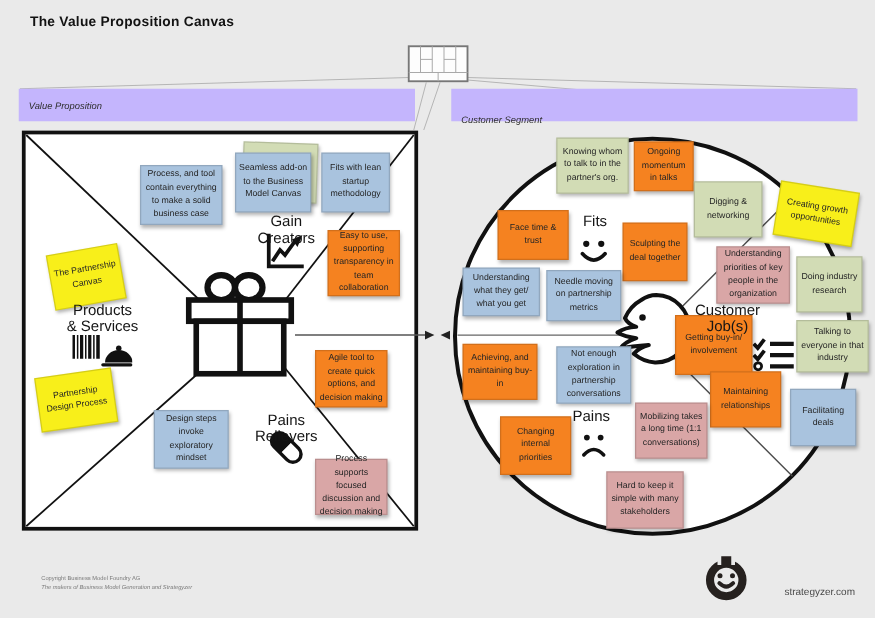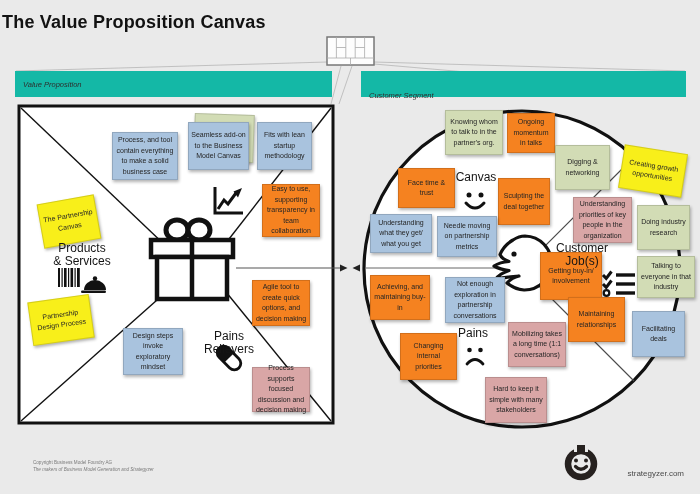"The Value Proposition Canvas" .title { font-size: 18px -> 11px; left: 2px -> 24px }
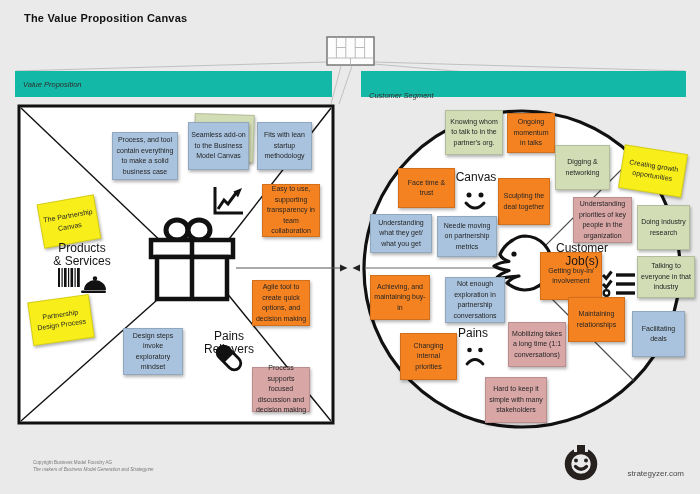"Value Proposition" .bar { background: #14b8a6 -> #c4b5fd }
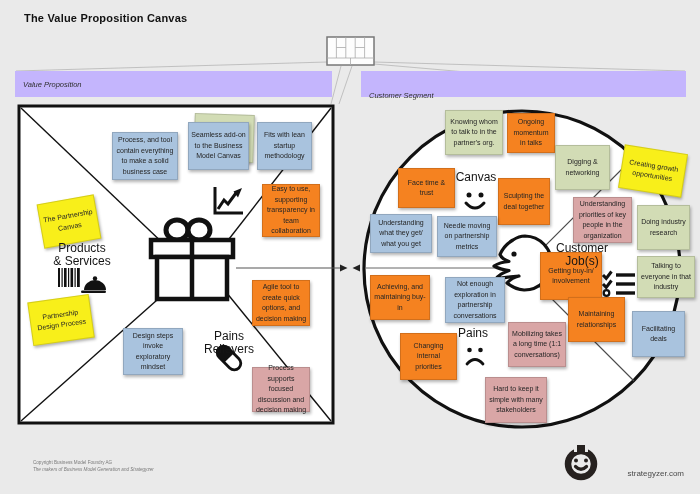"Gain Creators" div.abs { html: none -> <div>Gain Creators</div> }
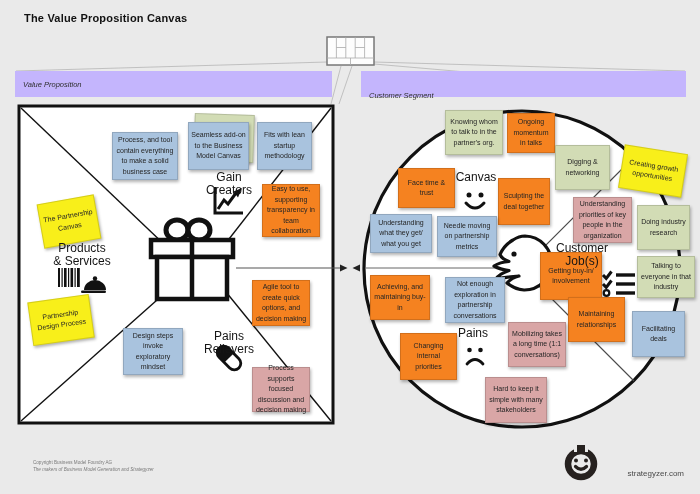"Canvas" div.abs { text: Canvas -> Fits }
